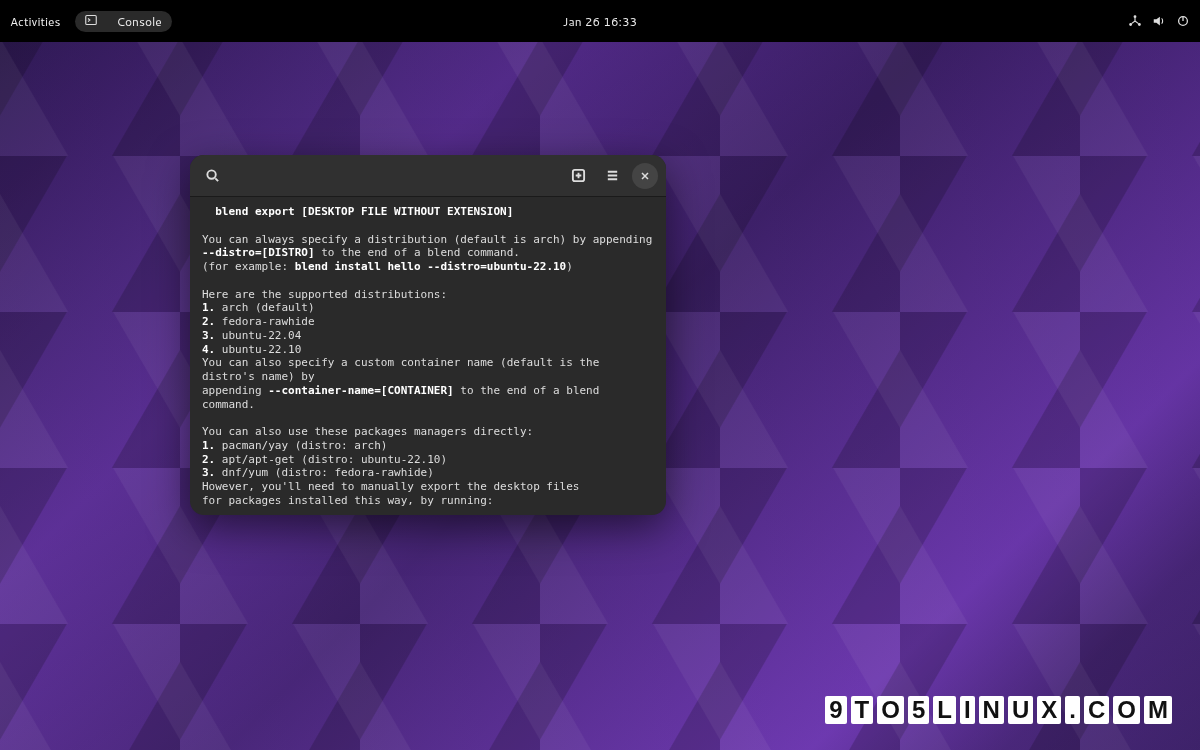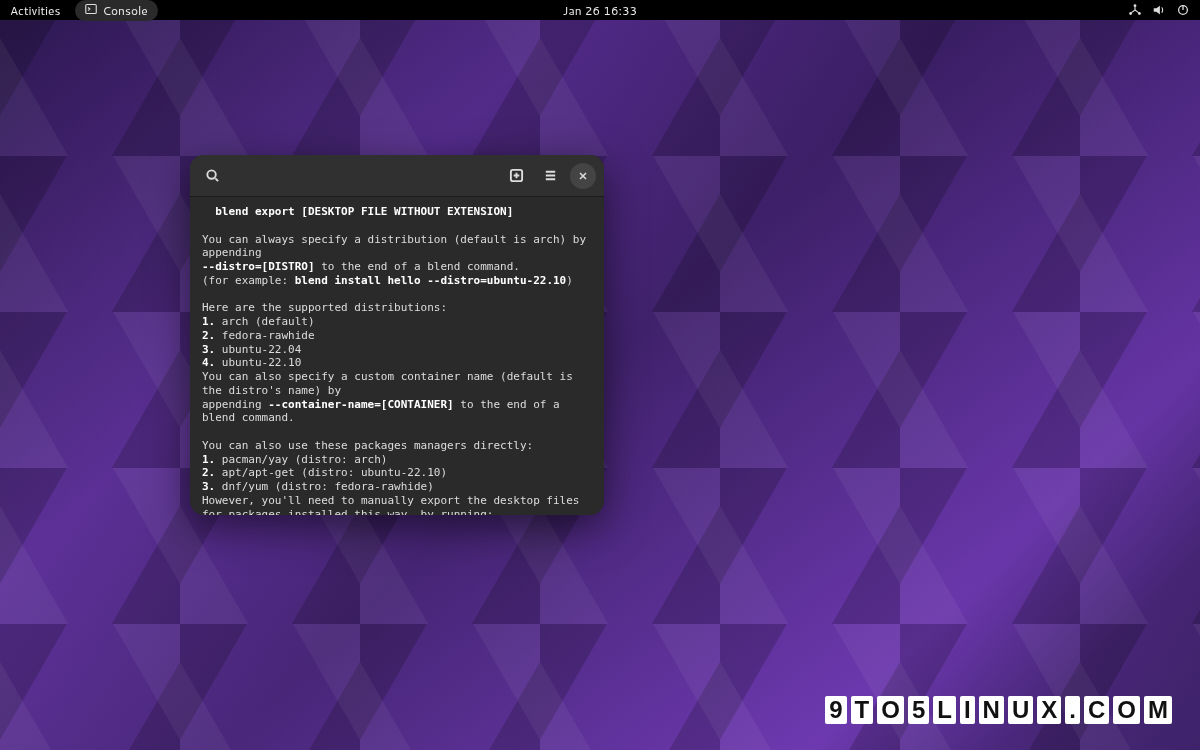"Activities" .topbar { height: 20px -> 42px }
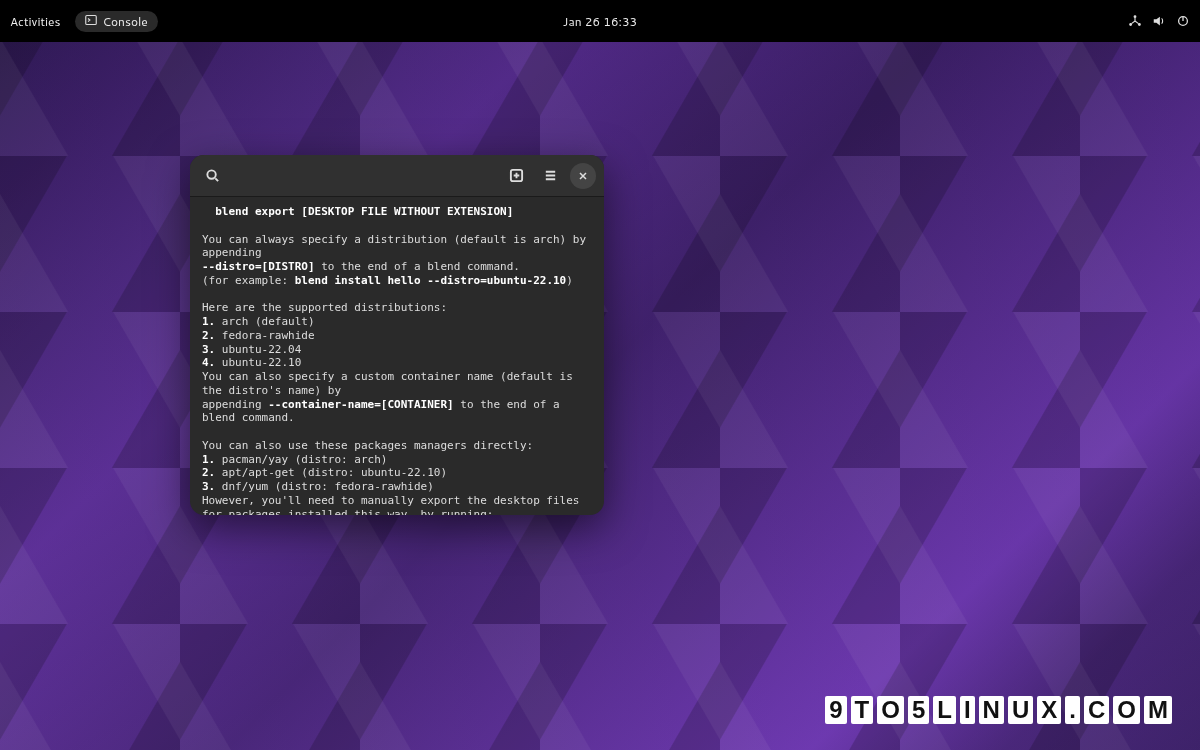"Console" .tb-app { gap: 6px -> 20px }
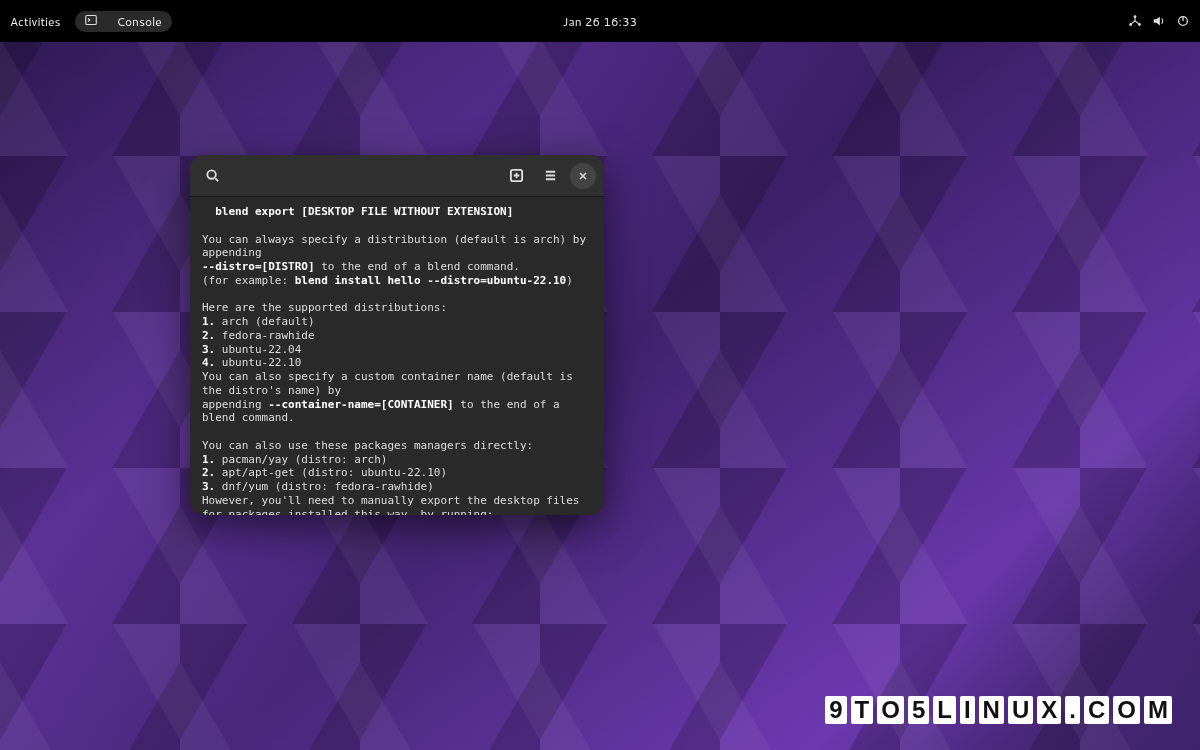"blend export [DESKTOP FILE WITHOUT" .term { width: 414px -> 476px }
